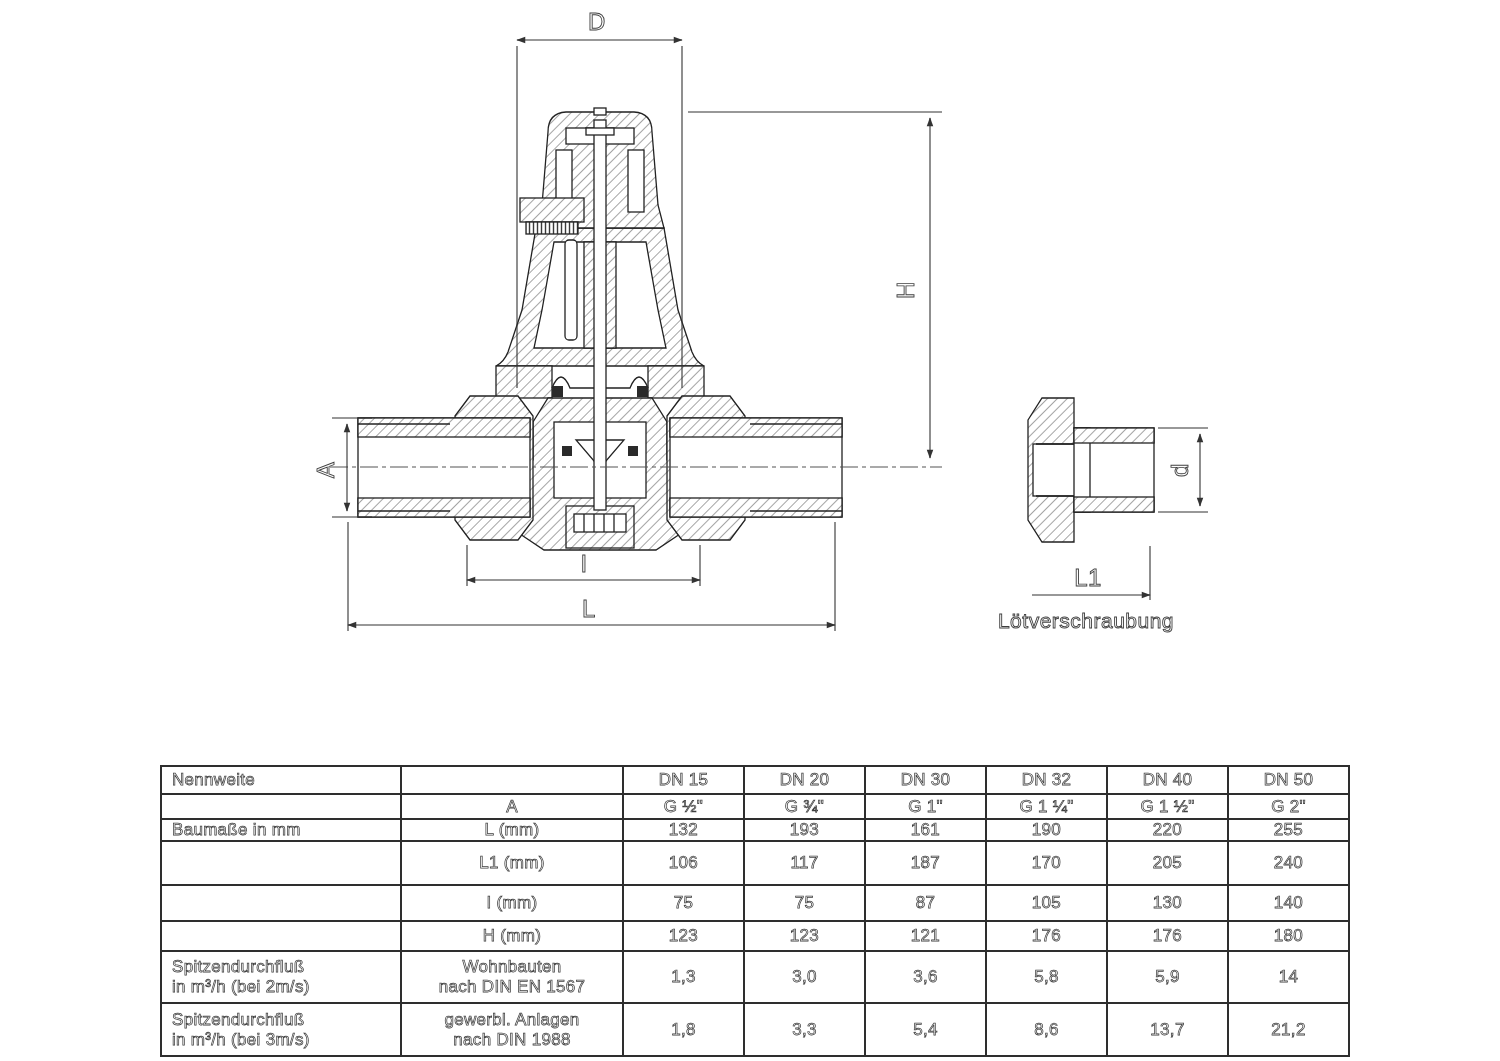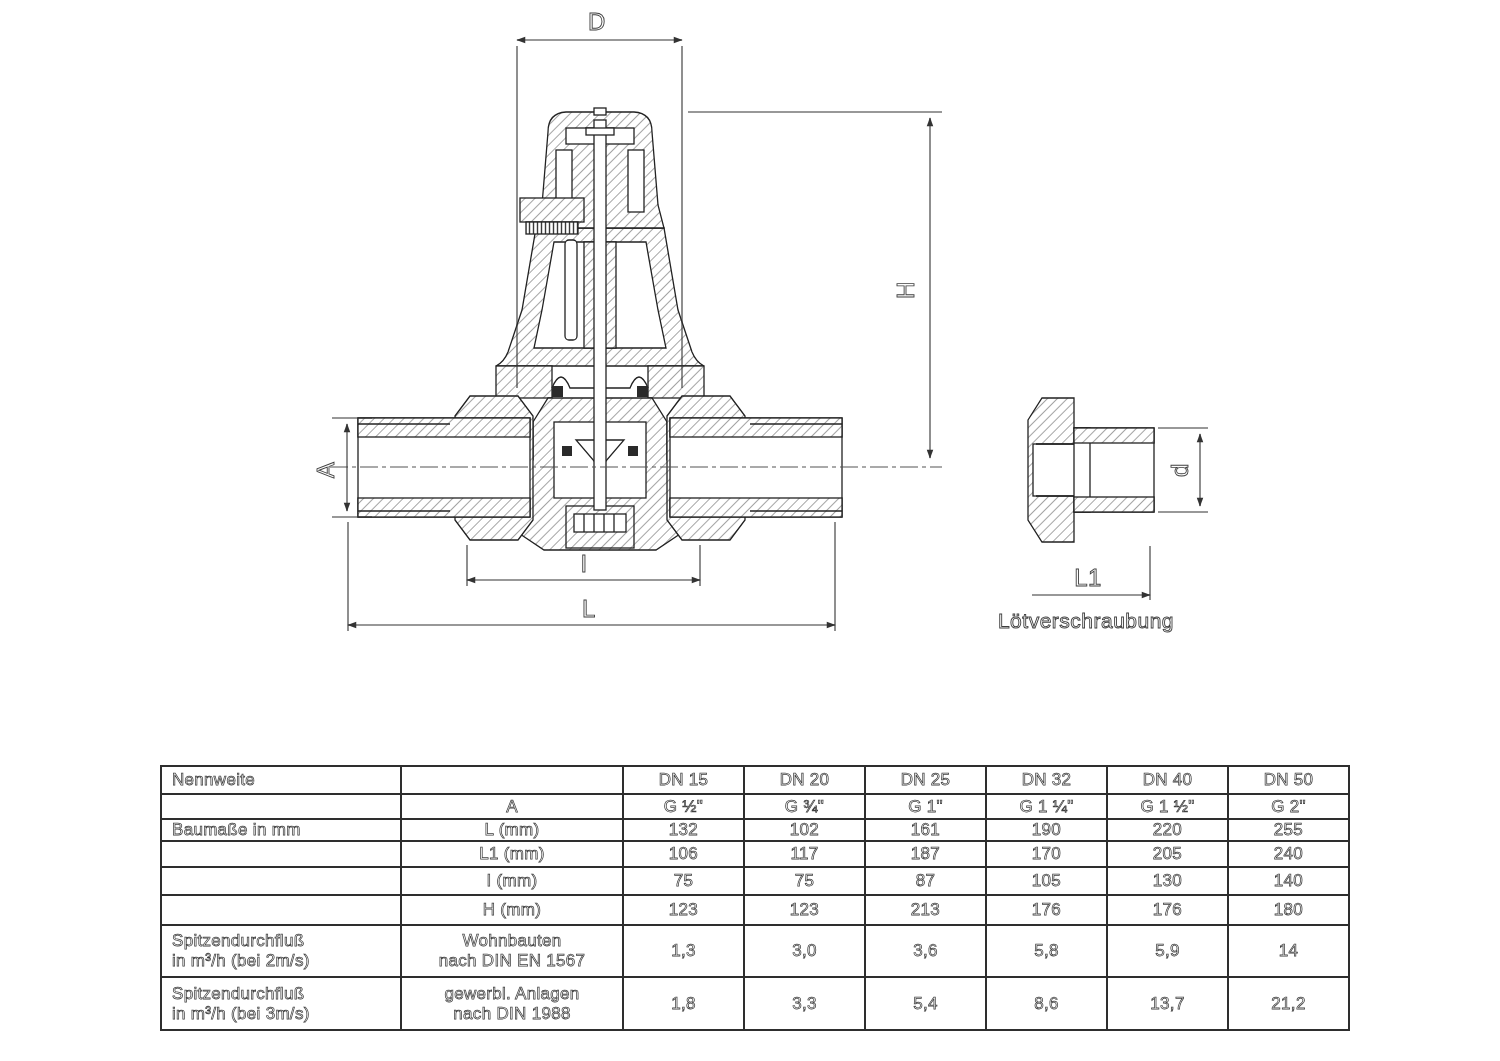"DN 25" td.otl { text: 25 -> 30 }
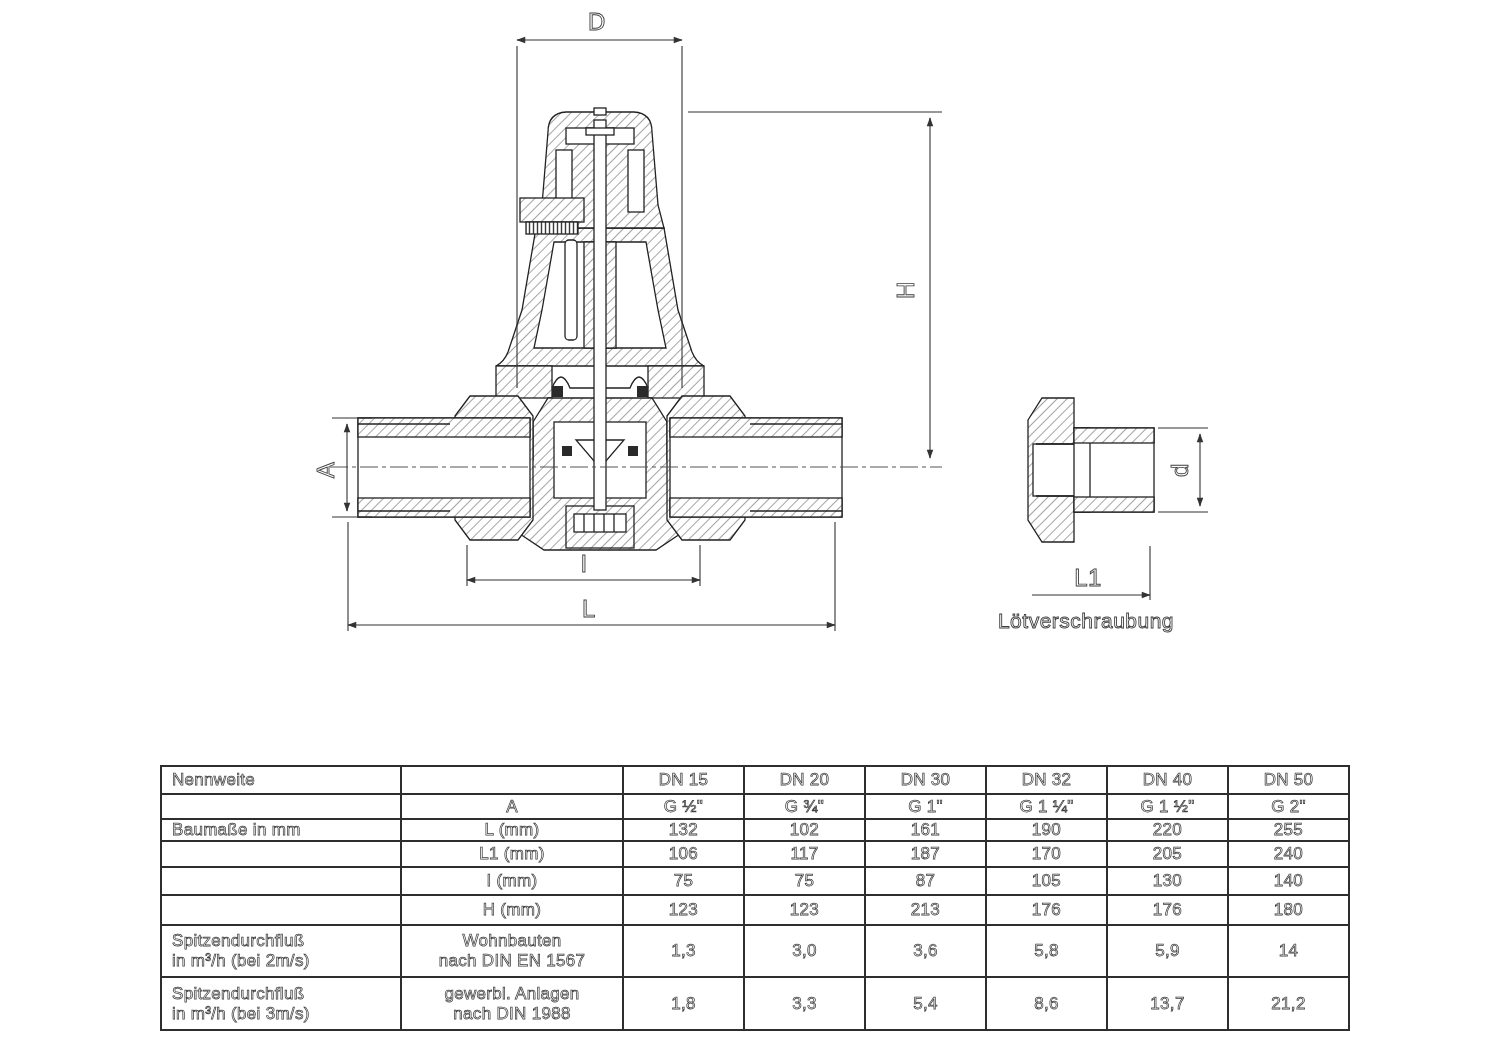"102" td.otl { text: 102 -> 193 }
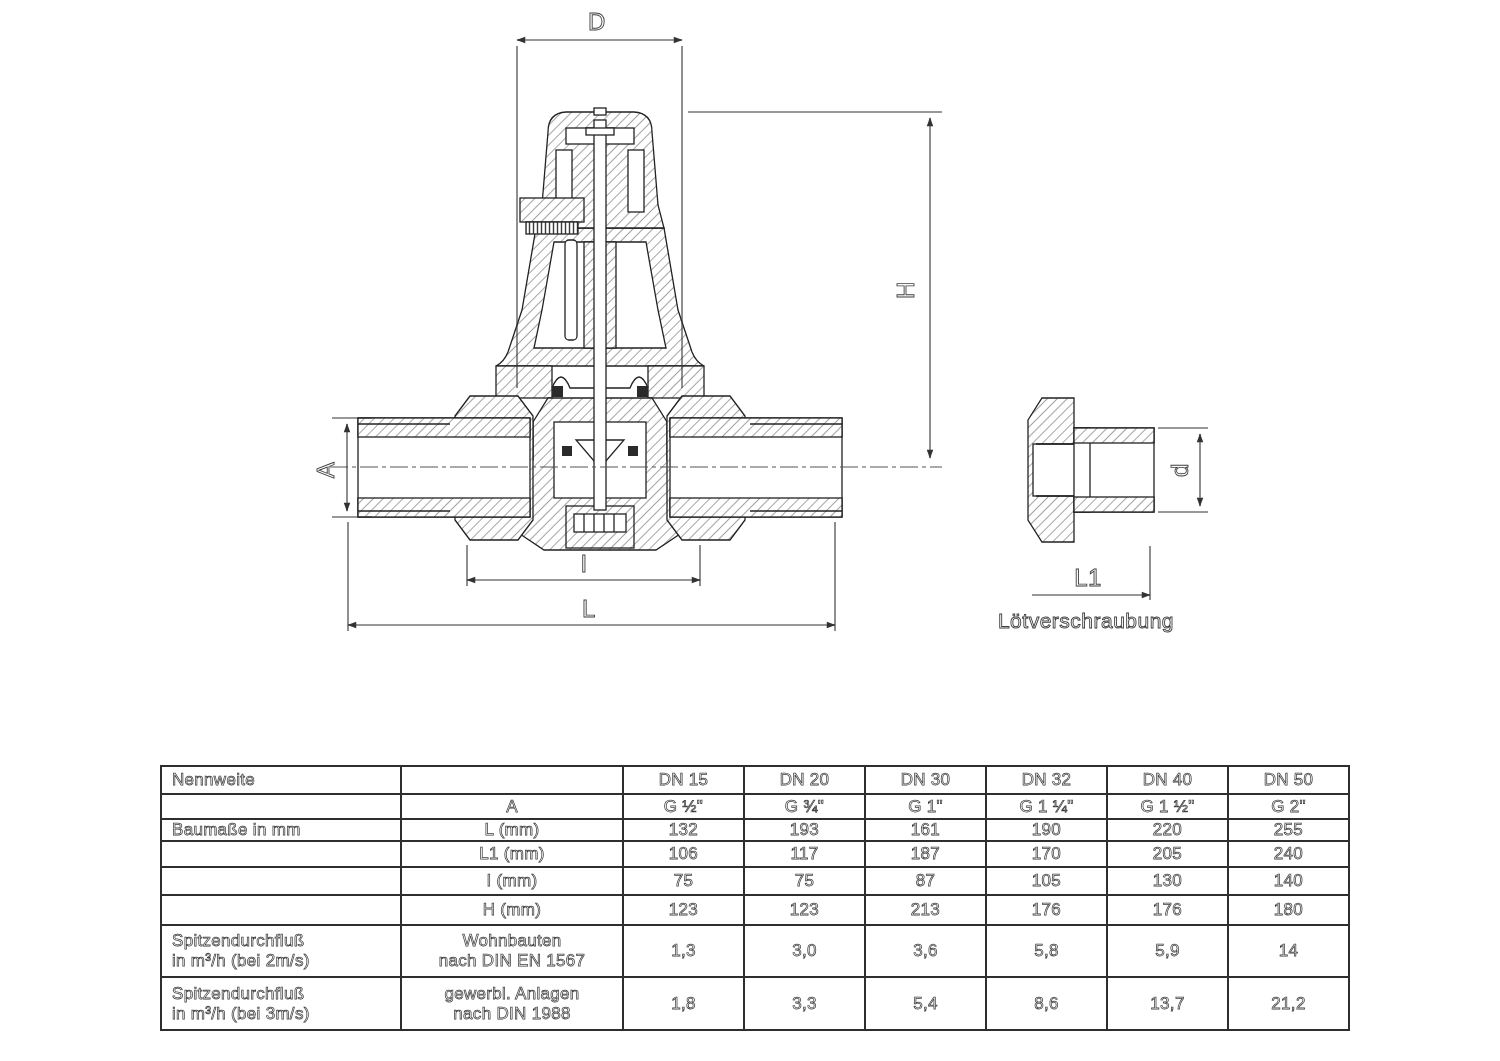"L1 (mm)" tr { height: 26px -> 44px }
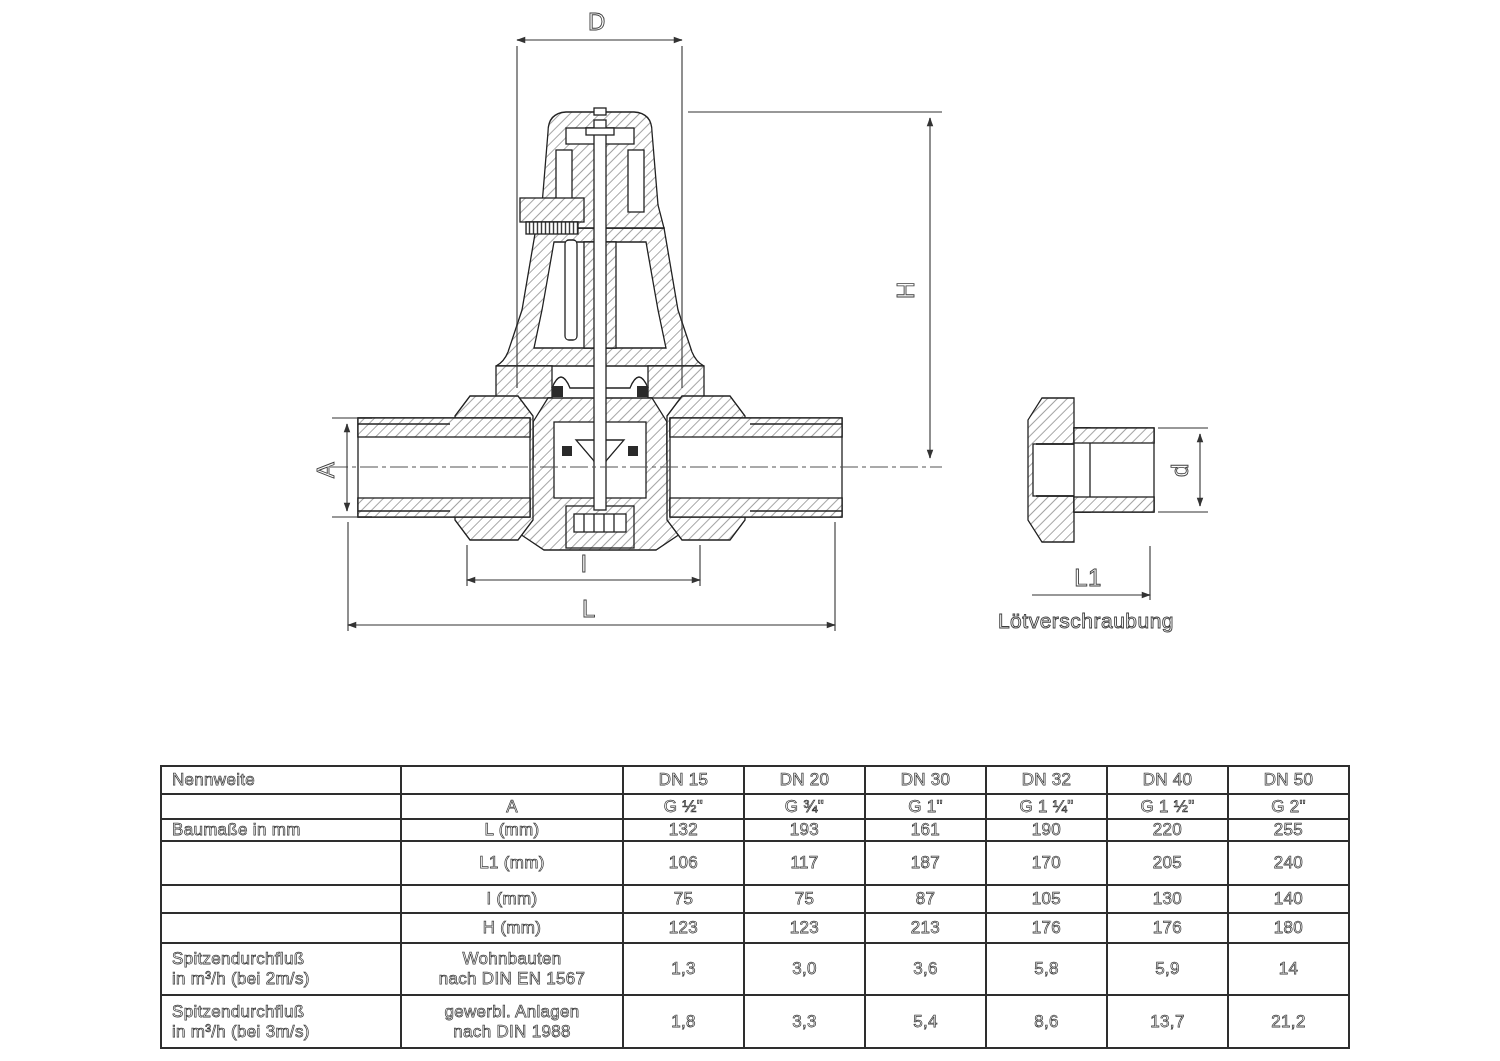"I (mm)" tr { height: 28px -> 36px }
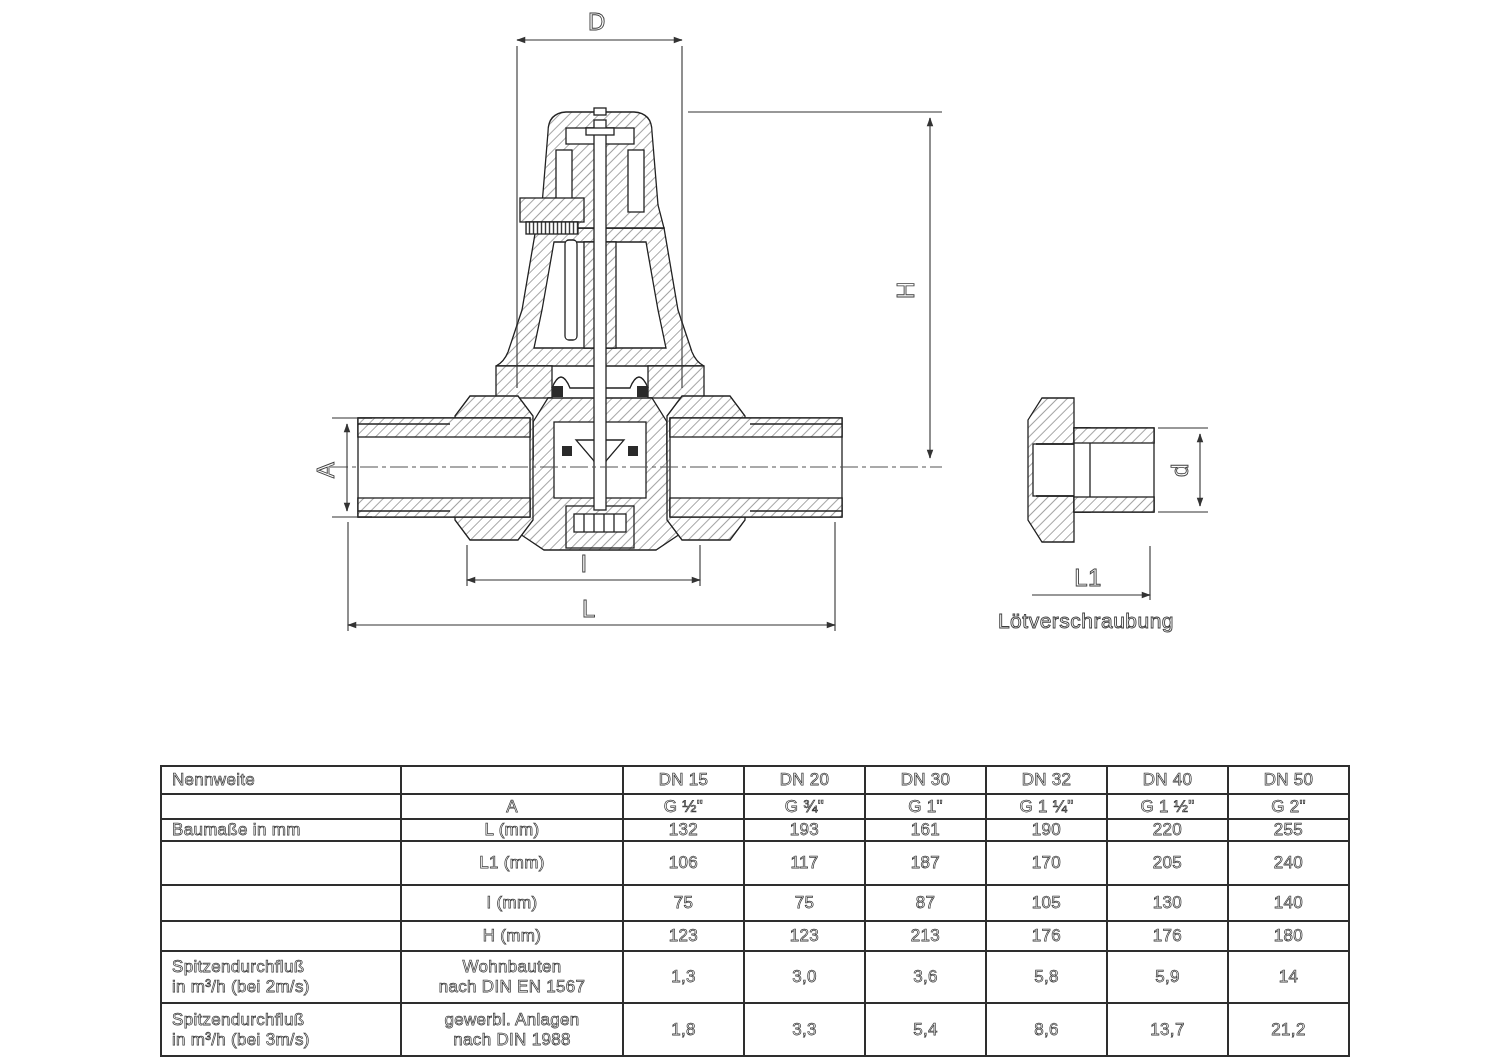"213" td.otl { text: 213 -> 121 }
